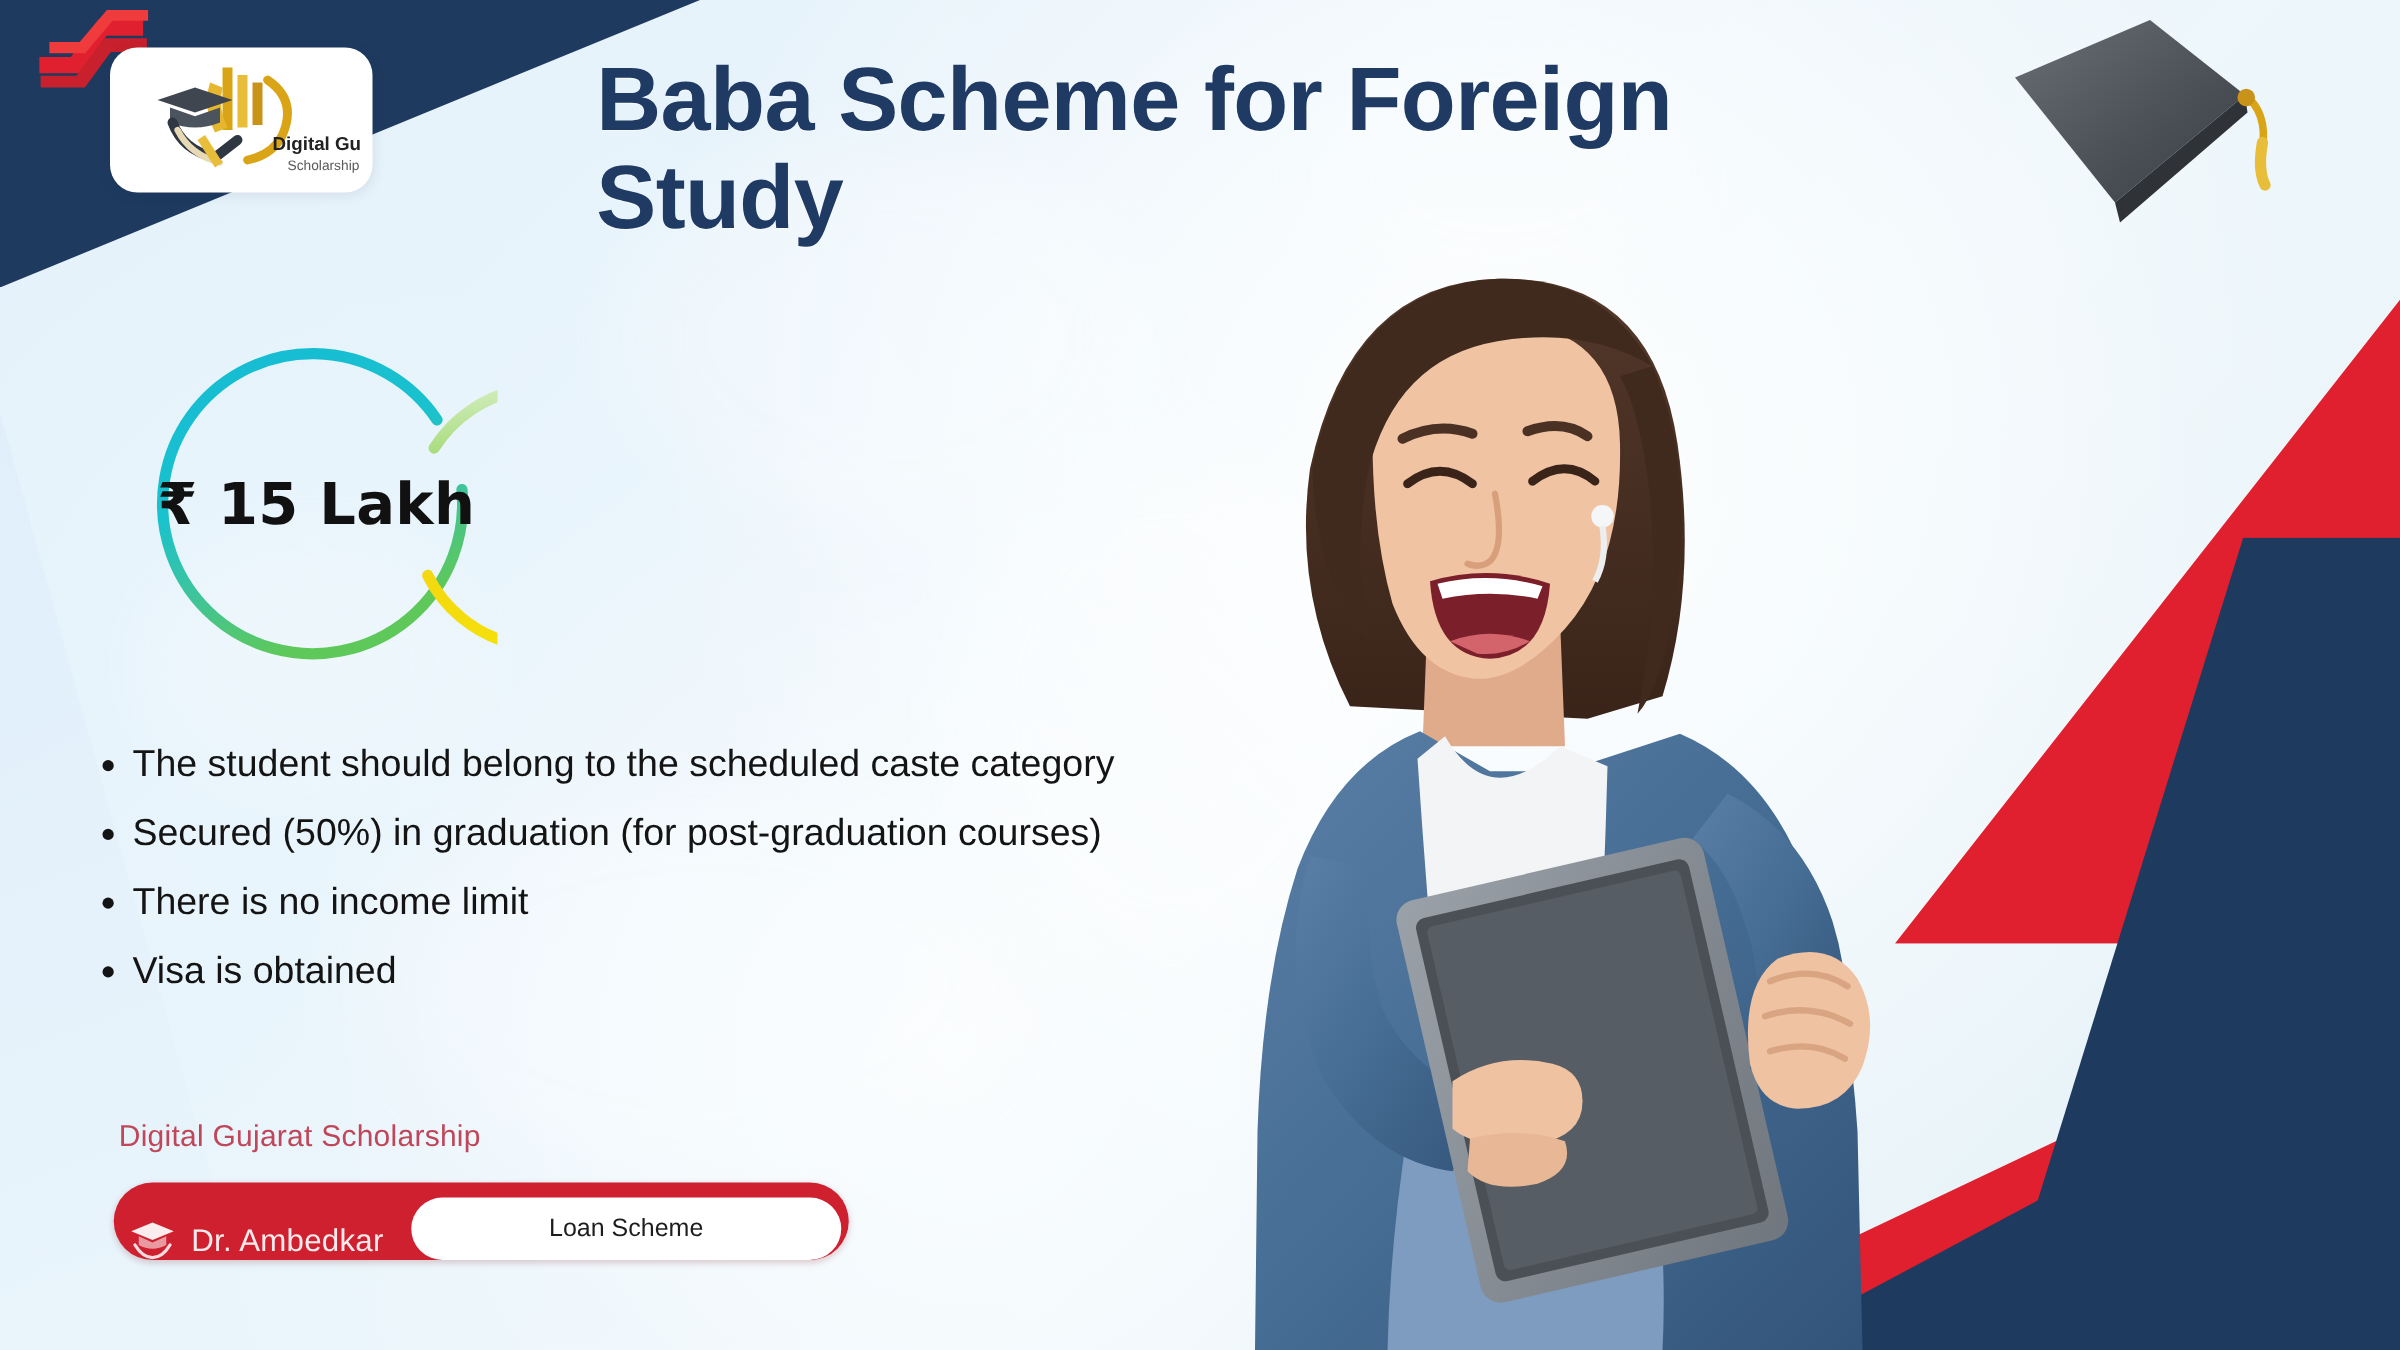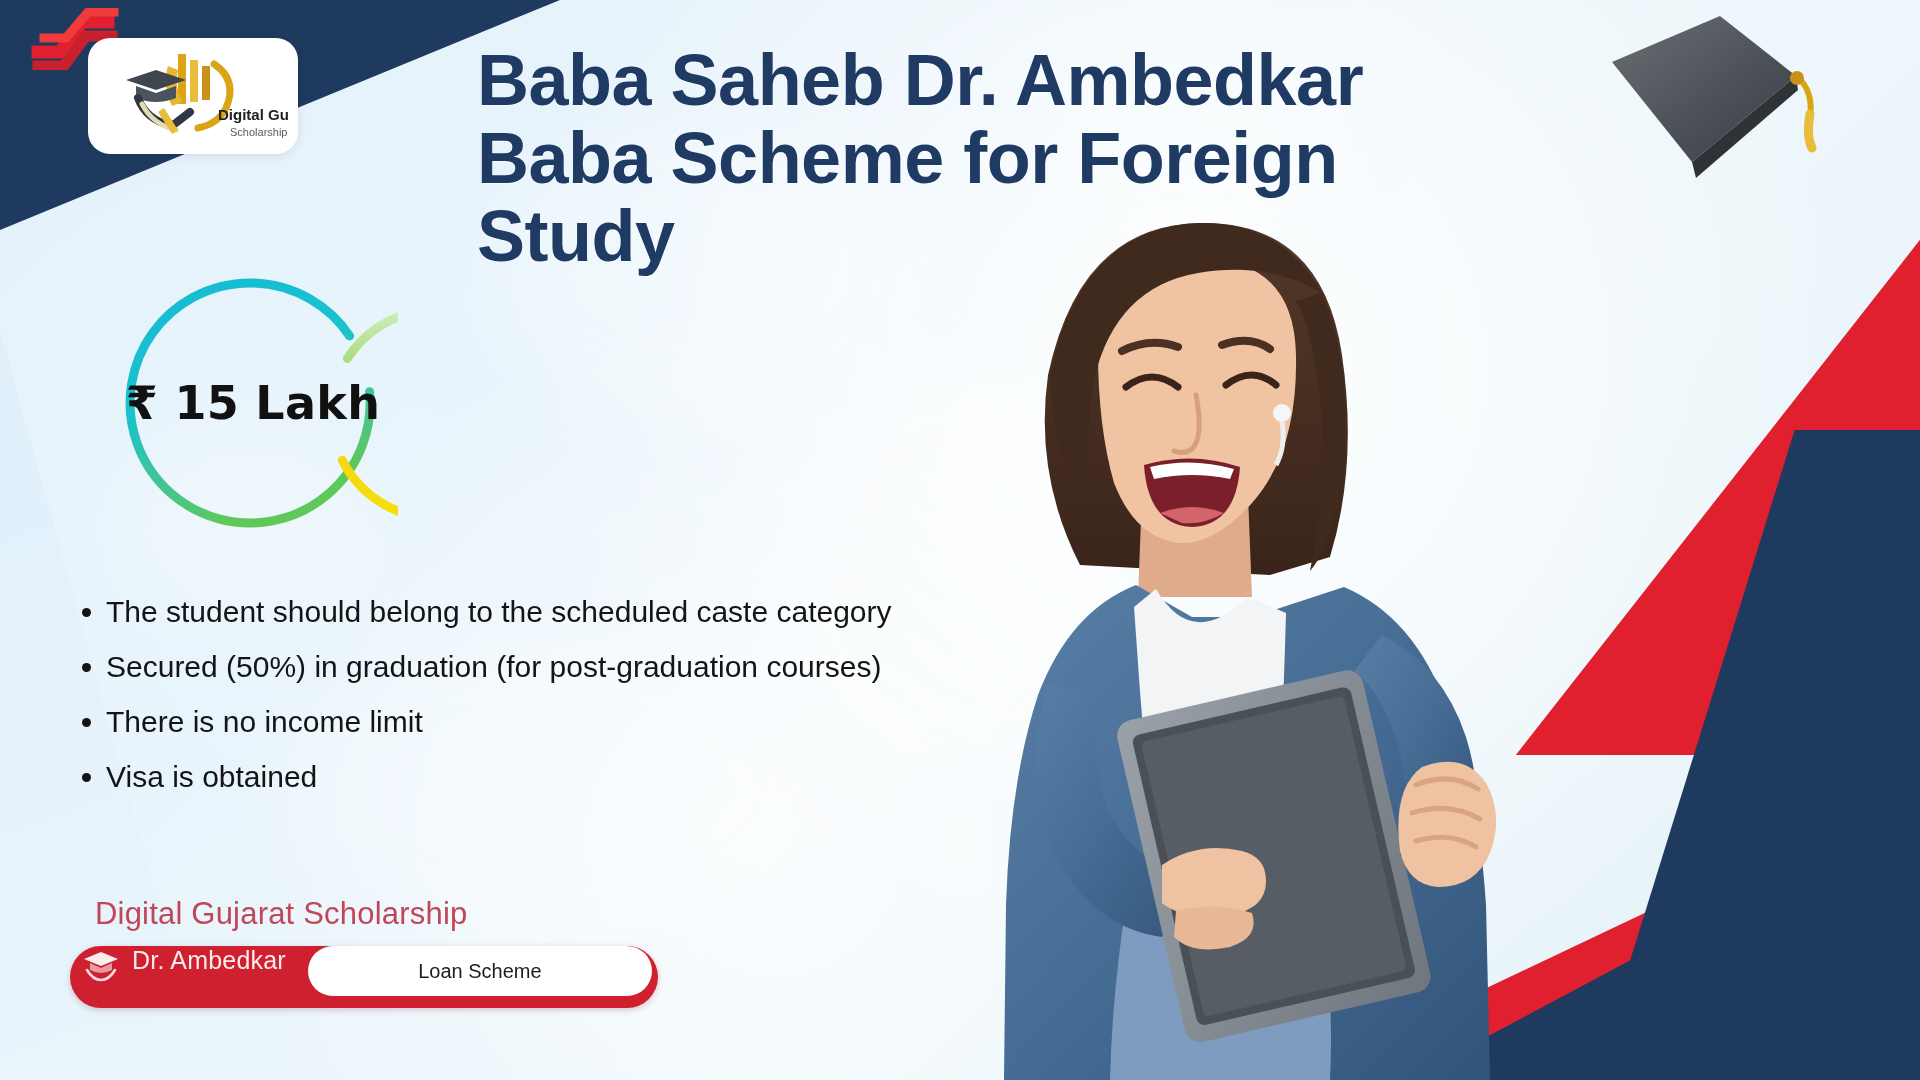"Baba Saheb Dr. Ambedkar" div { html: <div>Baba Saheb Dr. Ambedkar</div> -> none }
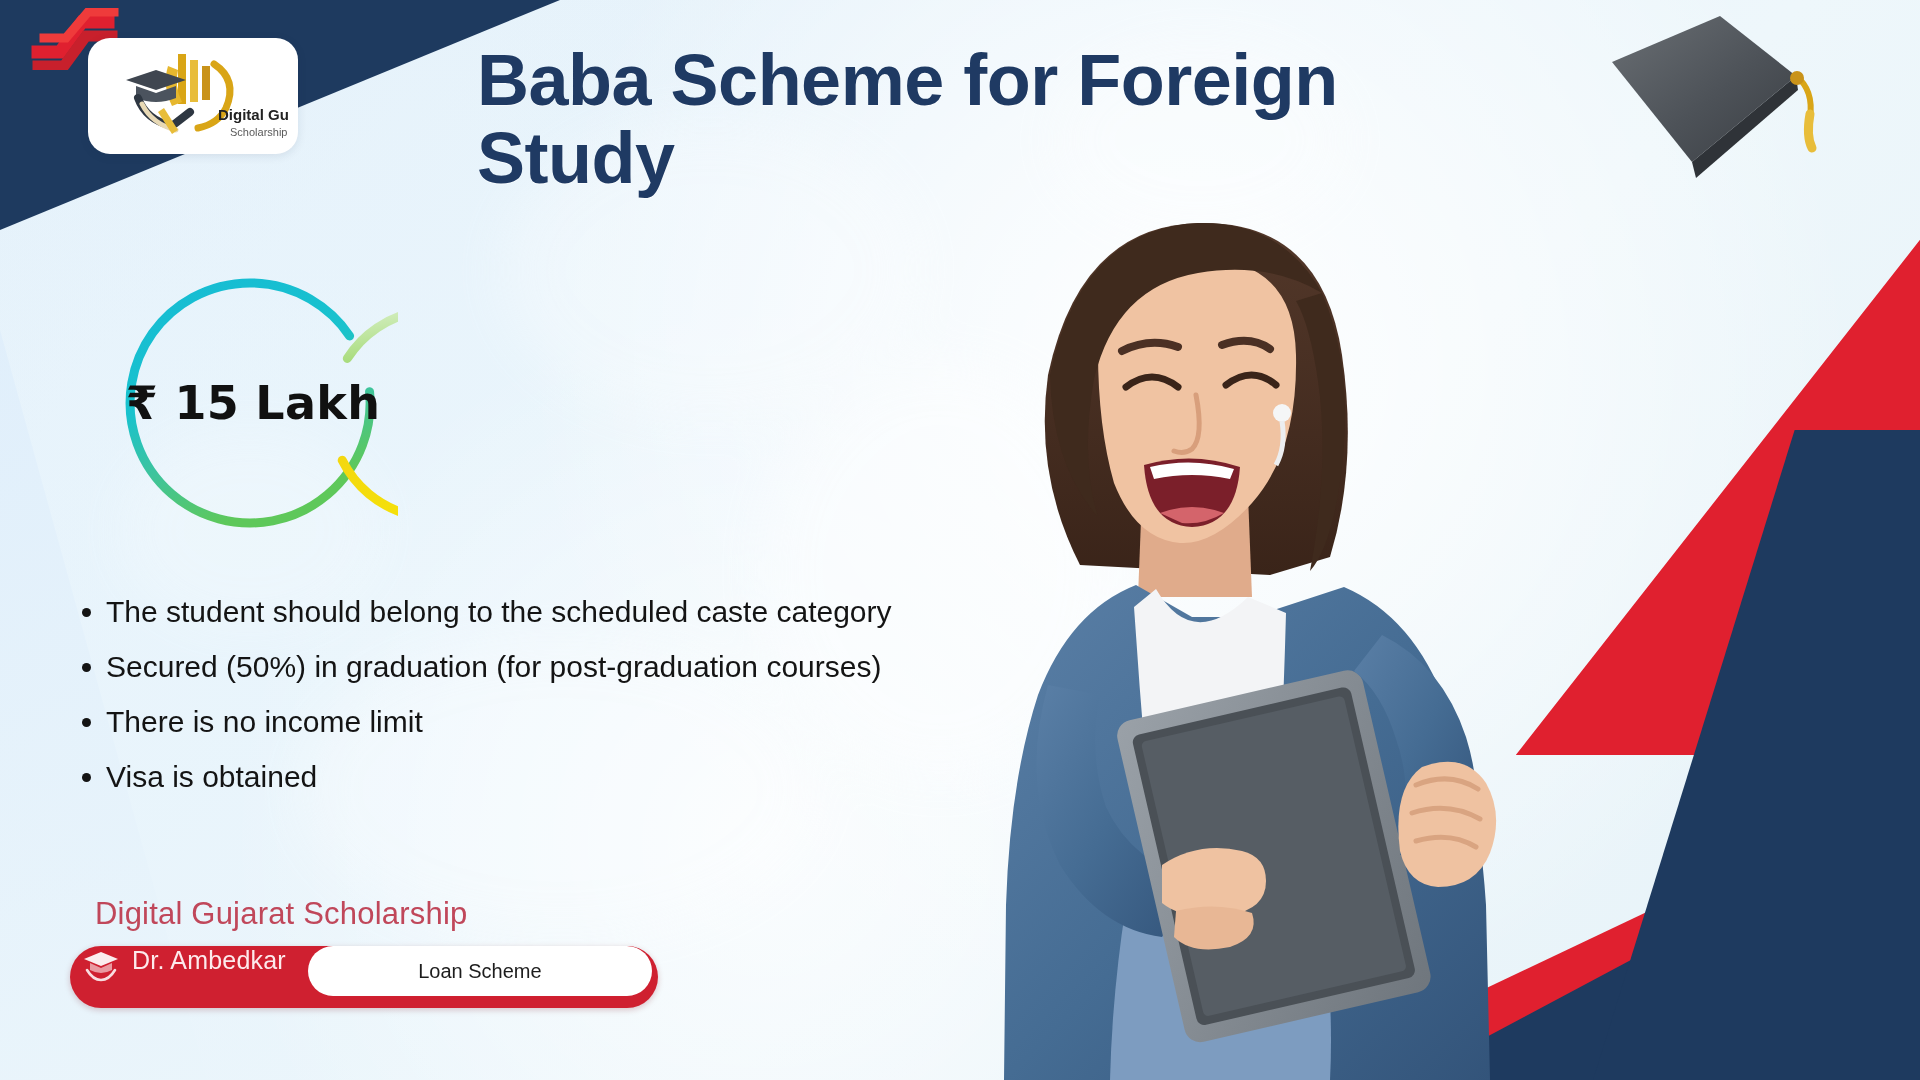"Digital Gujarat Scholarship" .brand { font-size: 31px -> 24px }
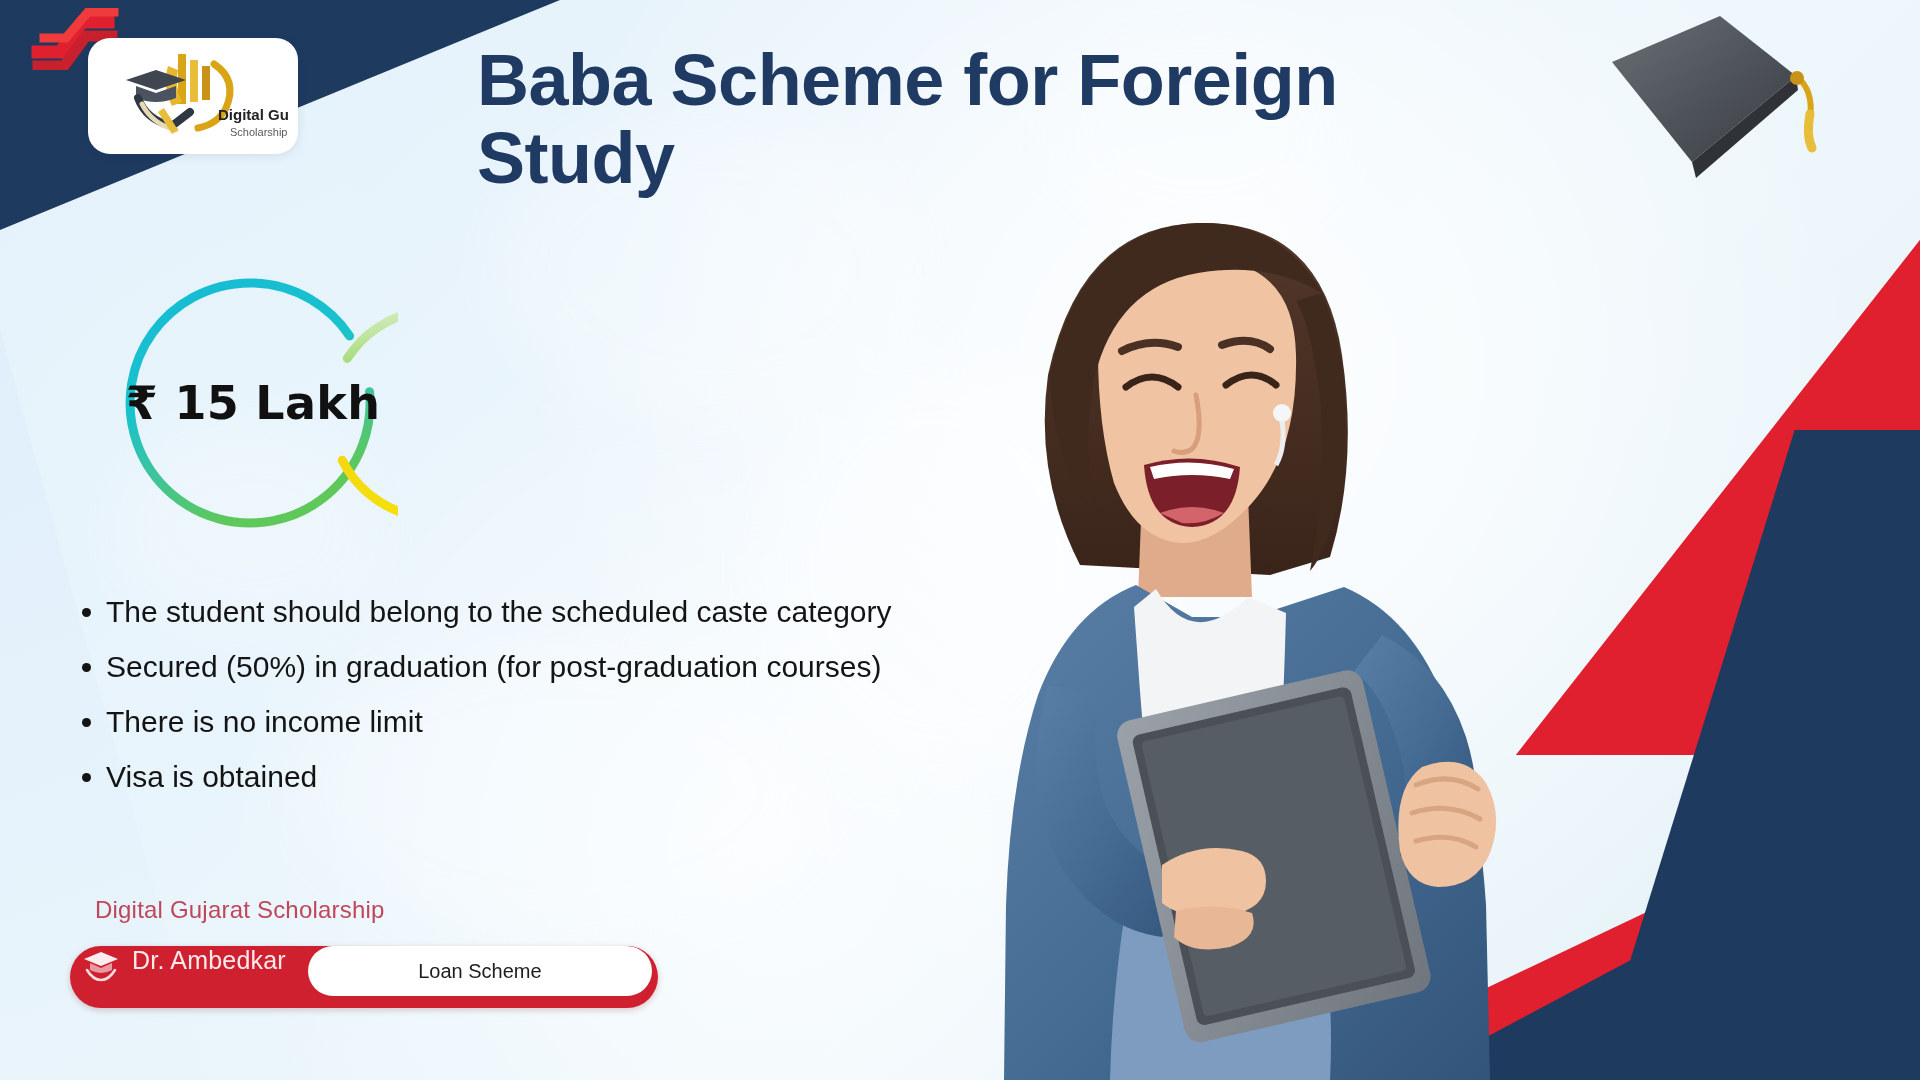"Dr. Ambedkar" .pill { align-items: flex-start -> flex-end; left: 70px -> 91px }
